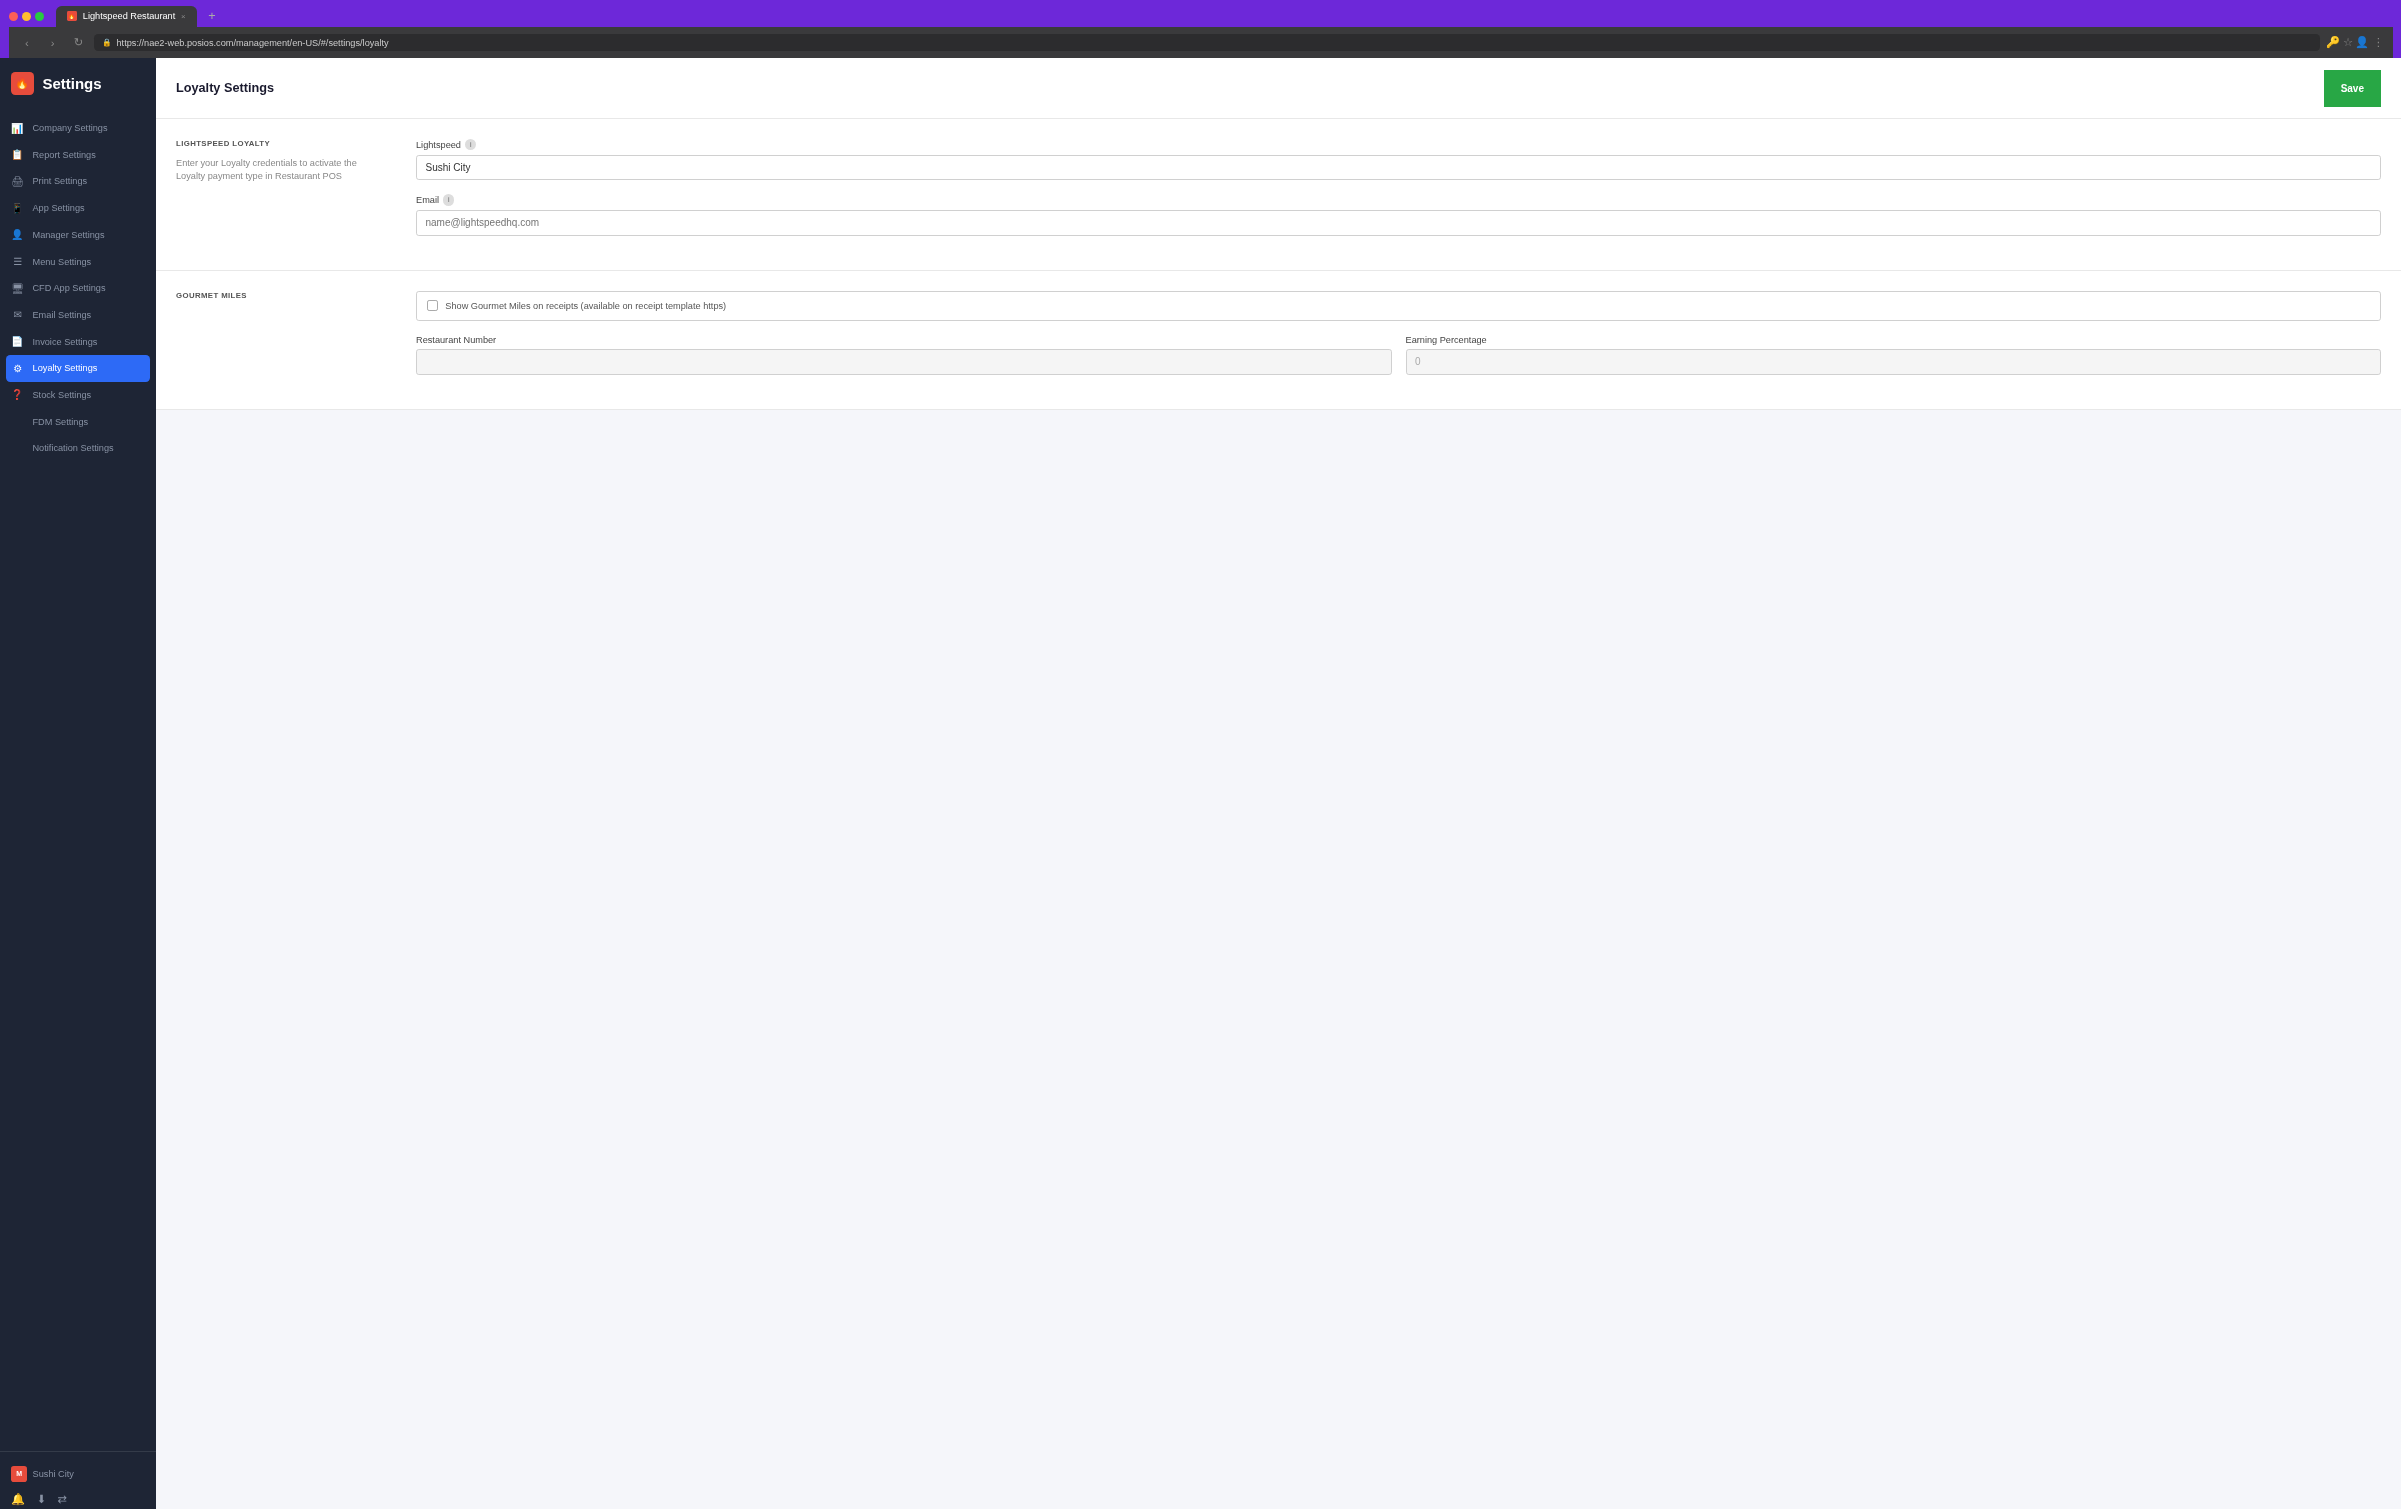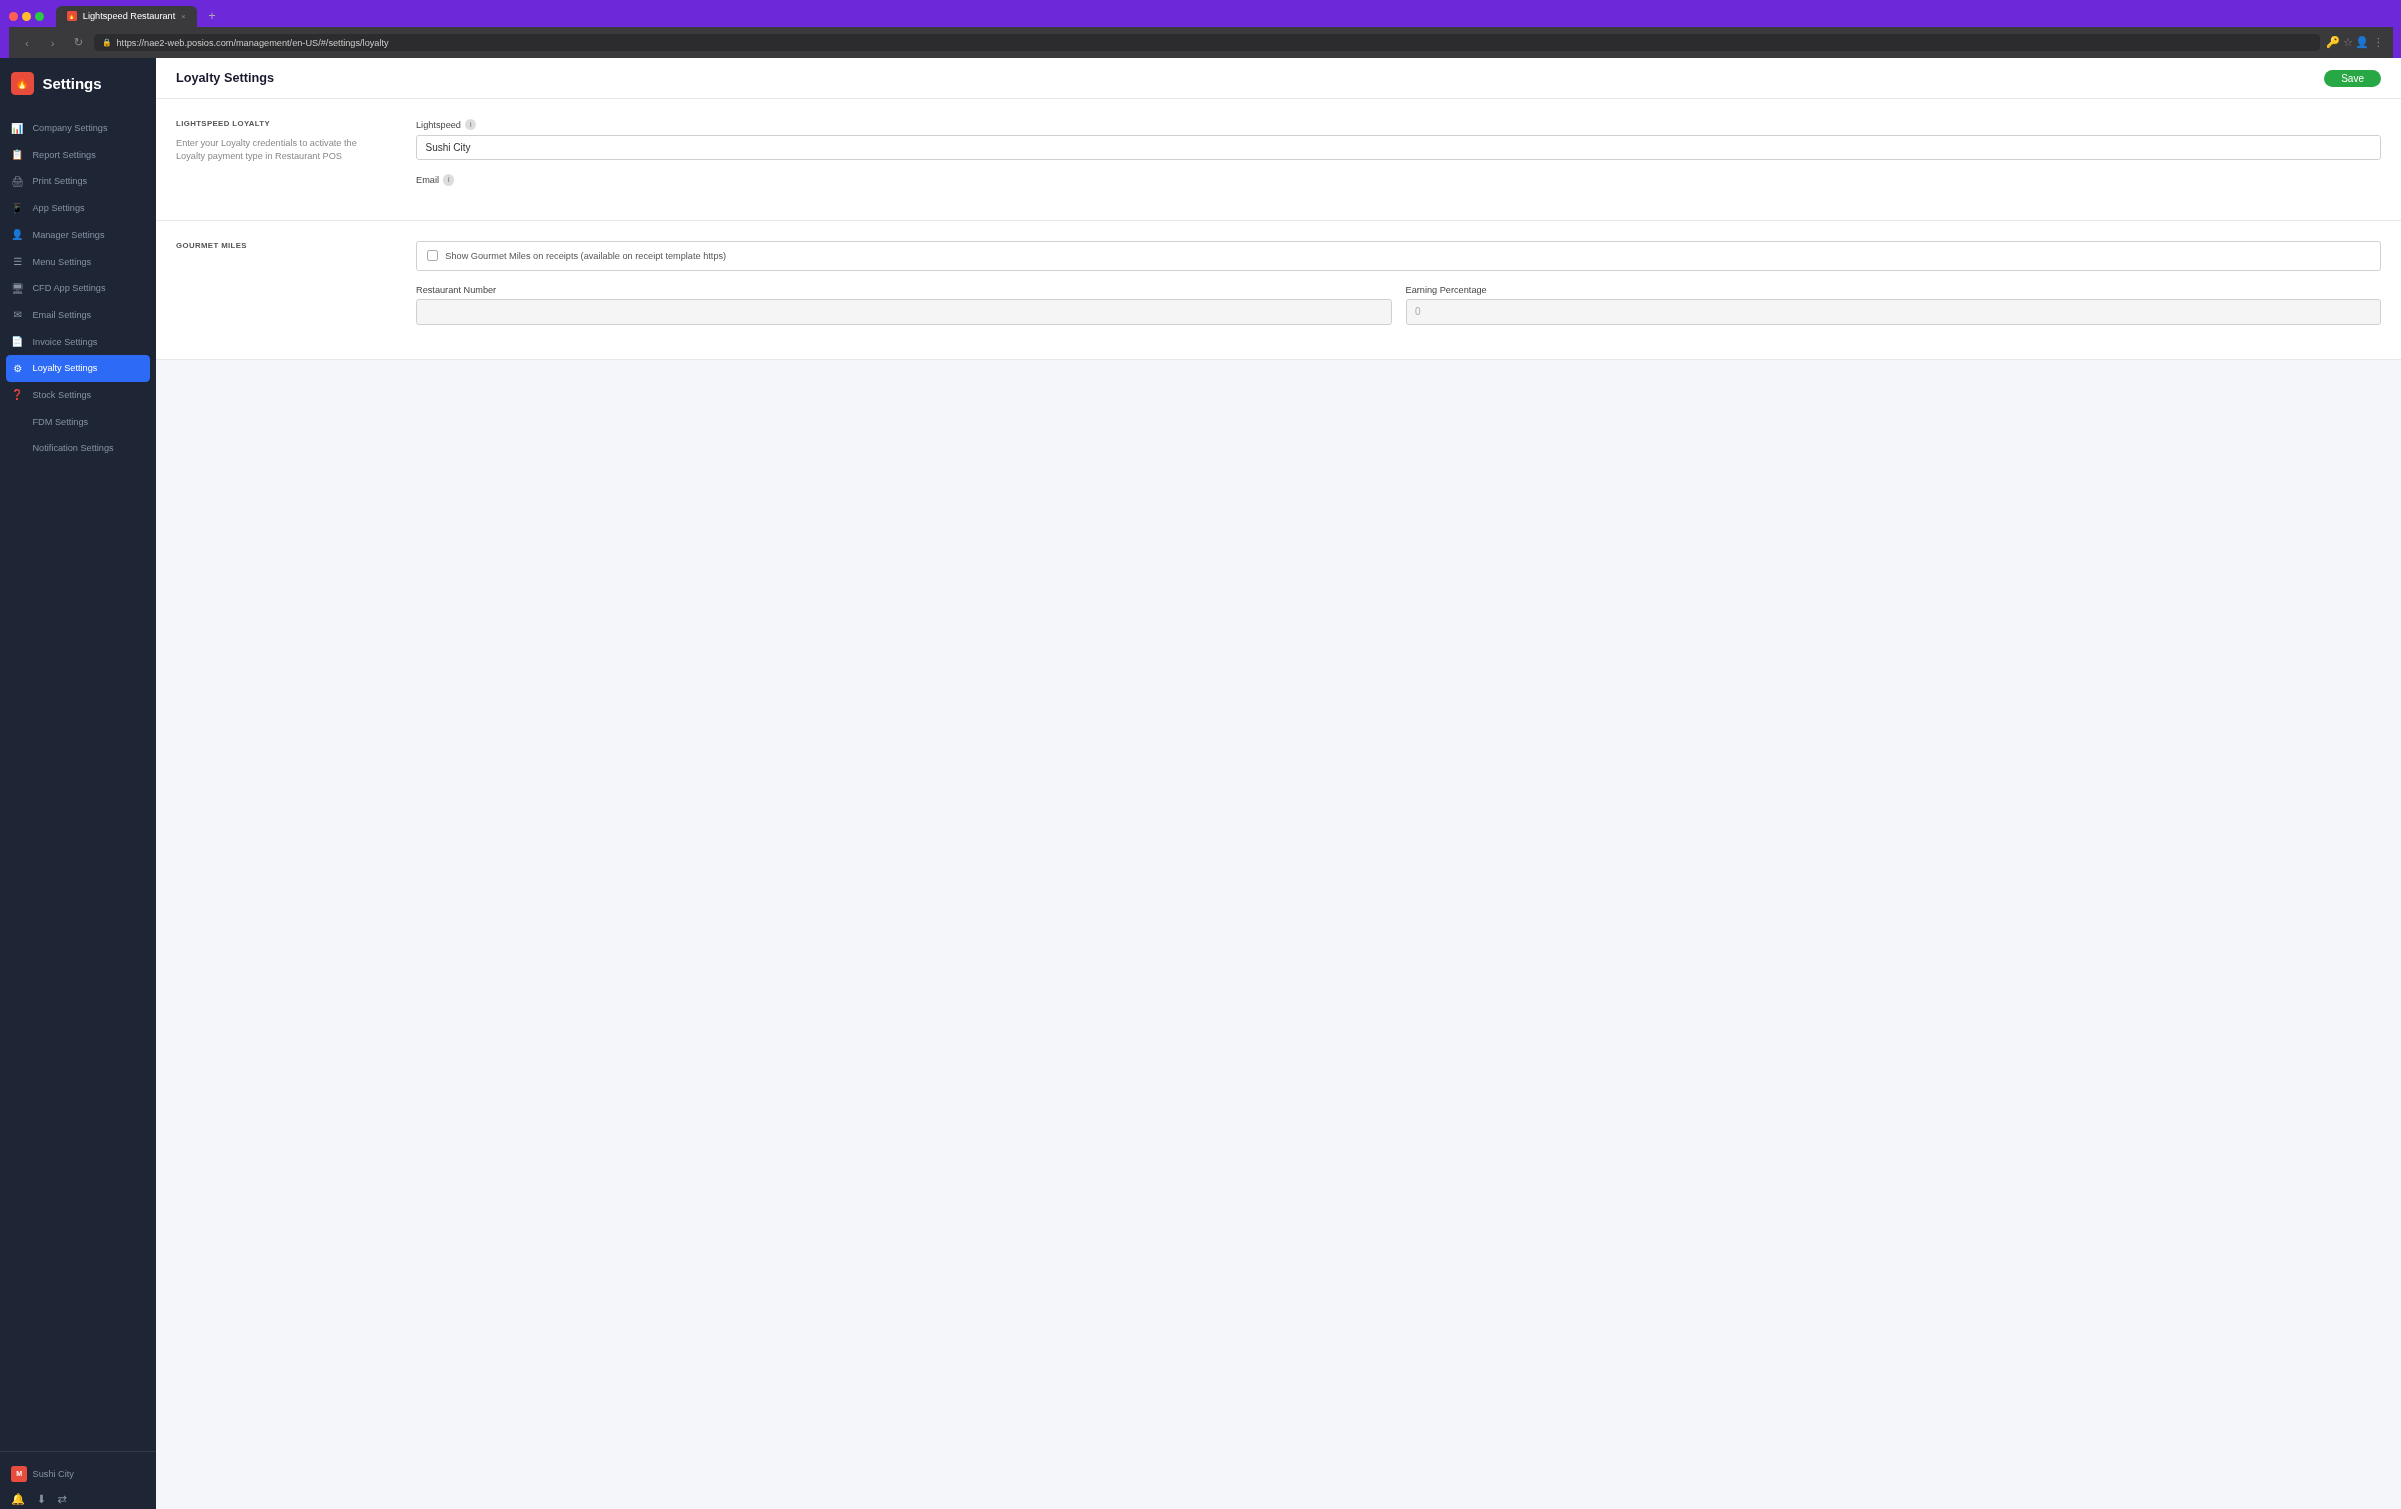"Save" .save-btn { border-radius: 11px -> 0; font-weight: 400 -> 700; padding: 3px 17px -> 13px 17px }
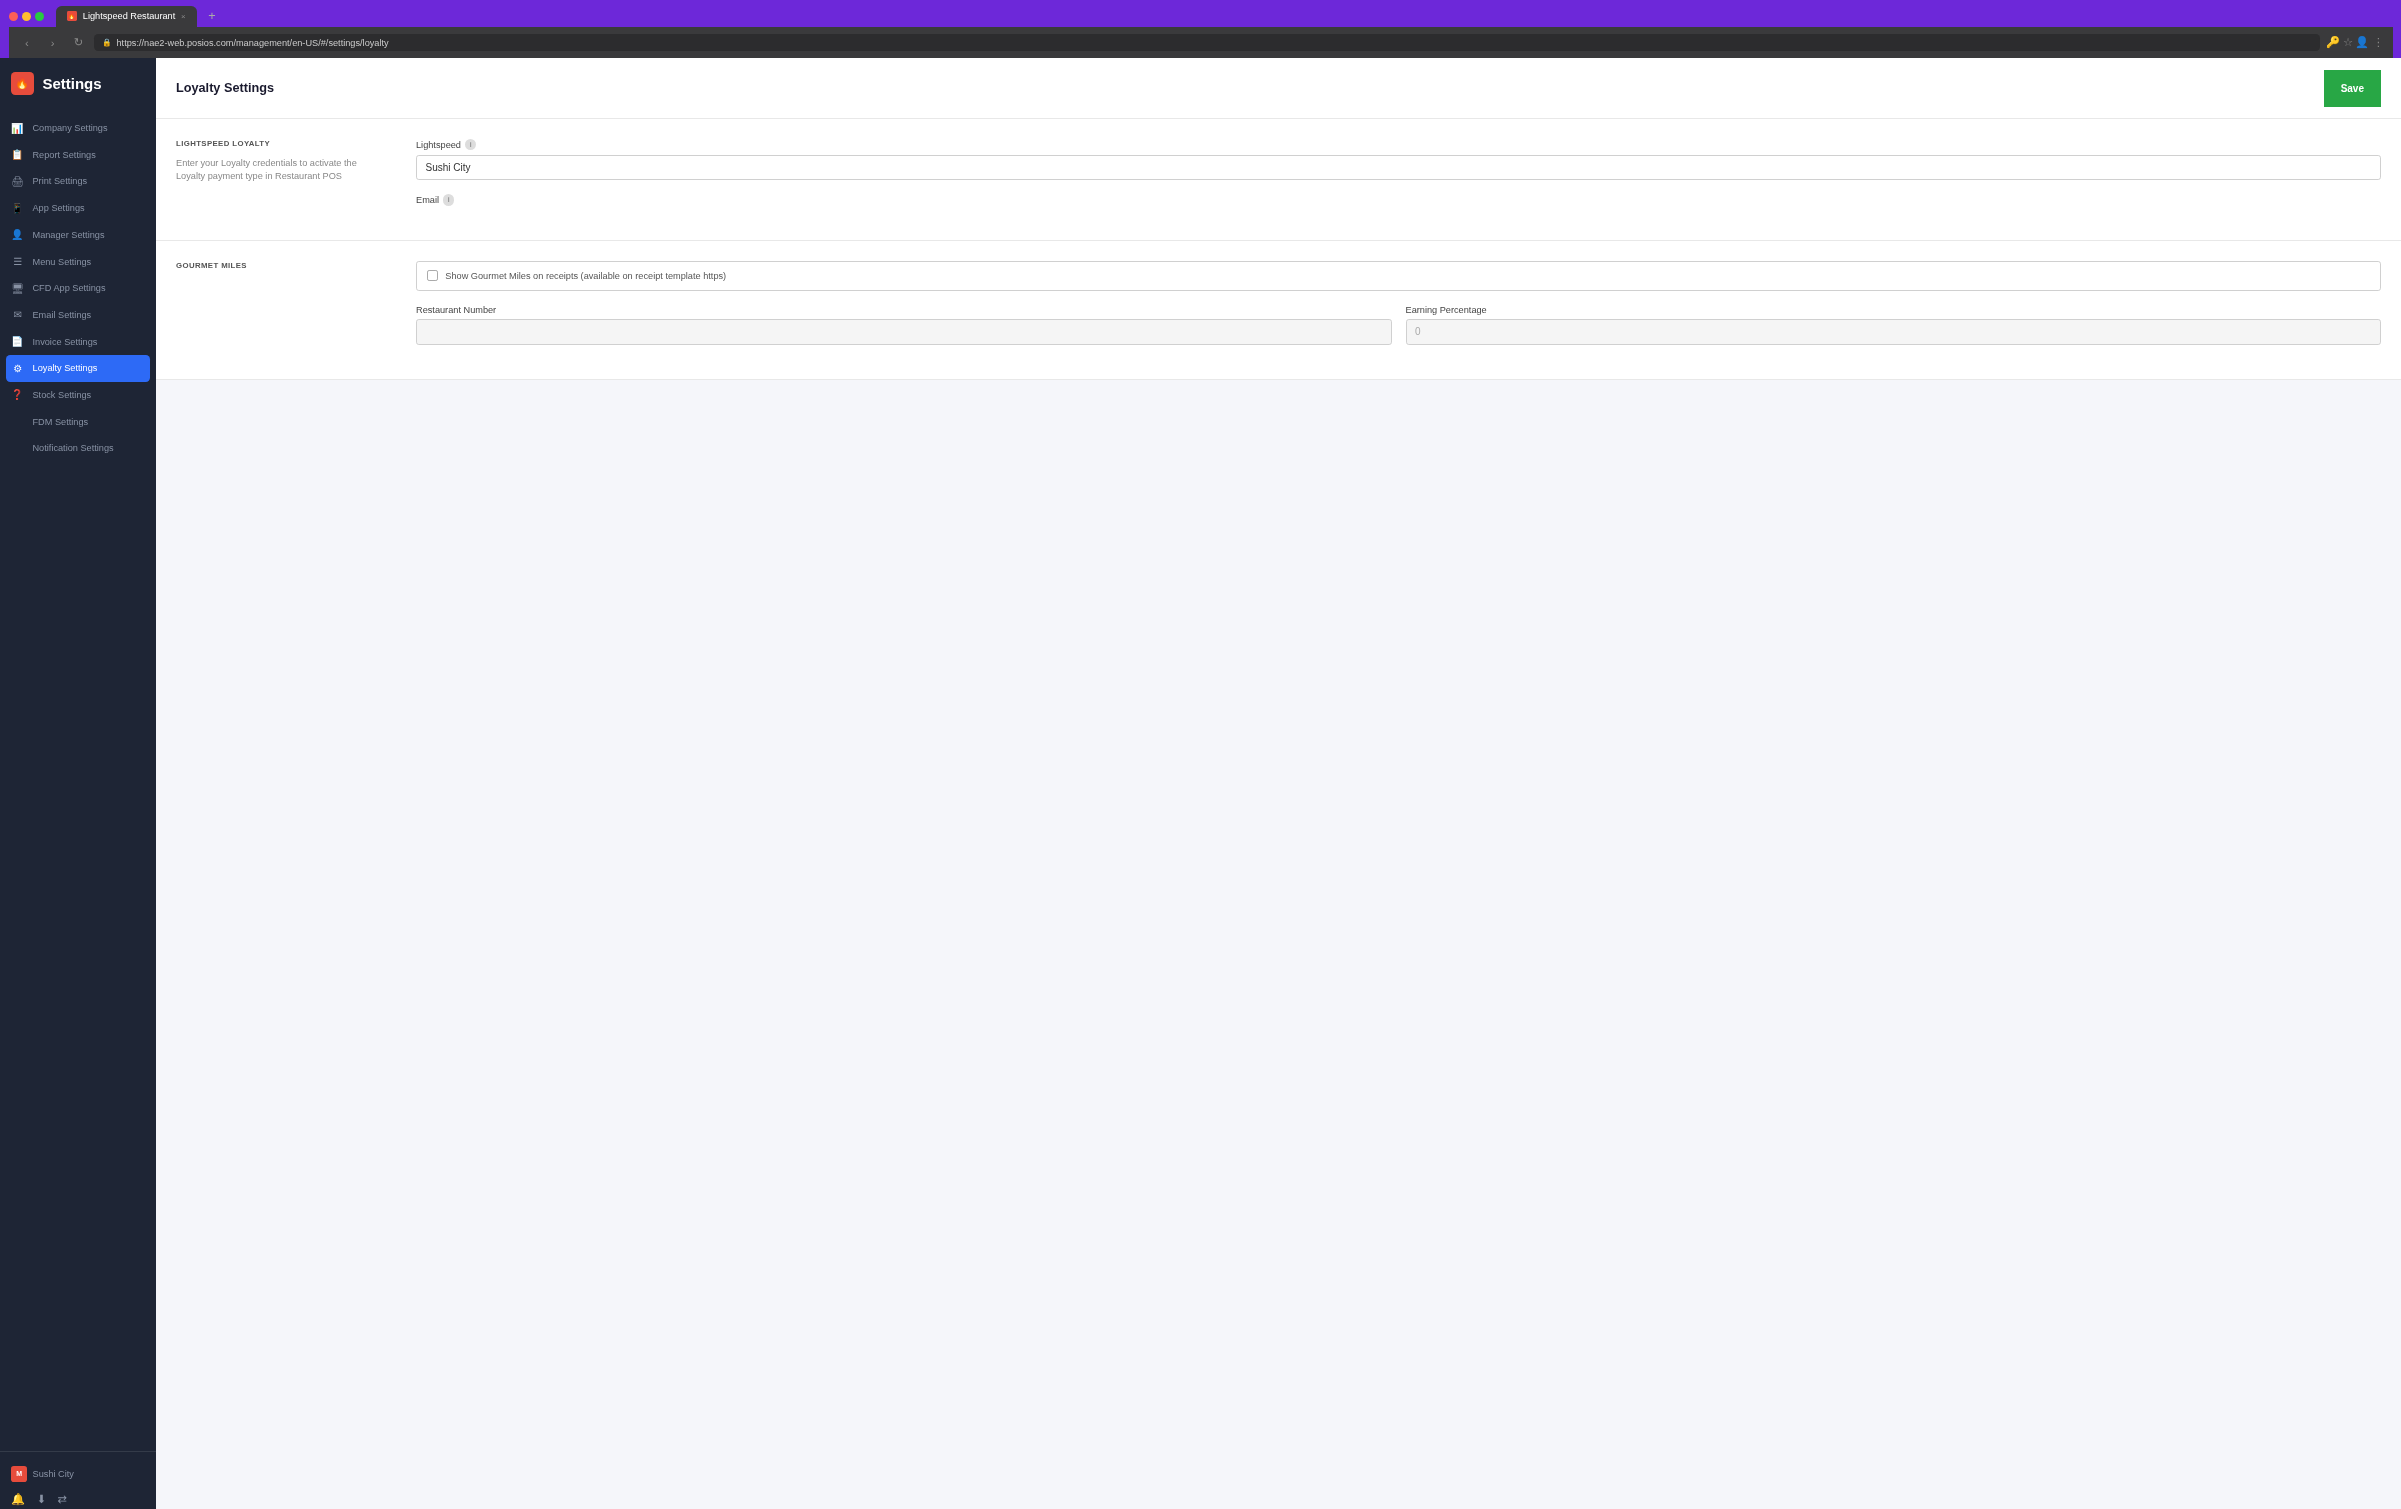"name@lightspeedhq.com" input.form-input { html: none -> <input> }
